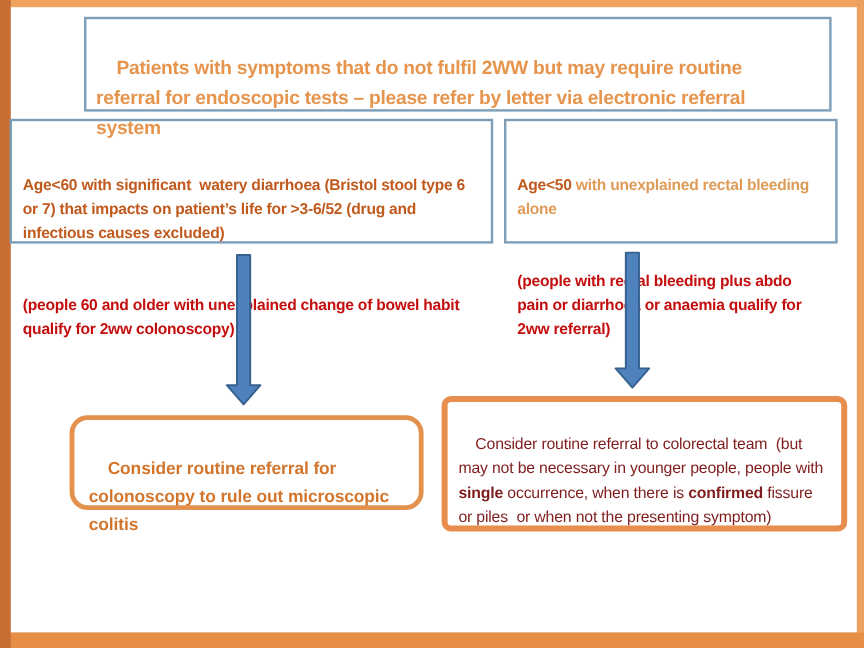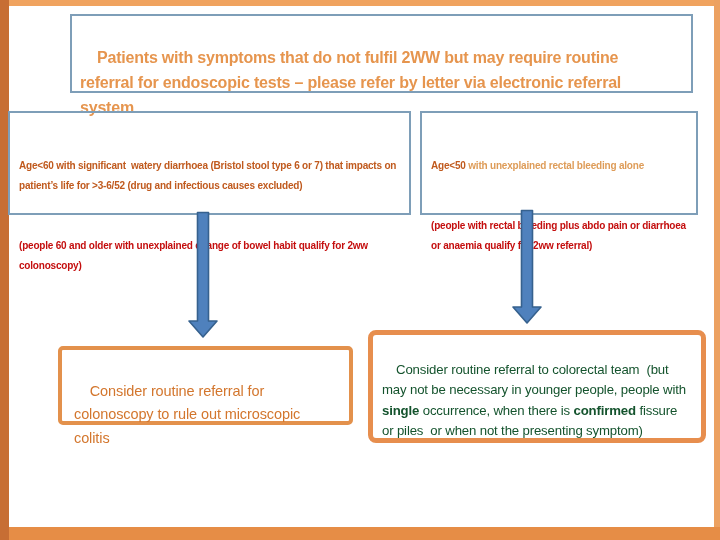"Age<60 with significant watery diarrhoea" .criteria { font-size: 10px -> 13px; top: 111px -> 99px }
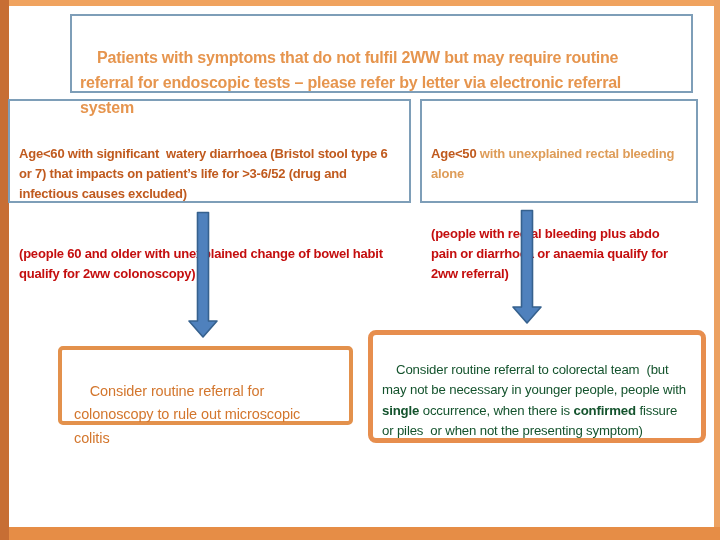"Consider routine referral to colorectal" .callout-right { color: #14532d -> #7f1d1d }
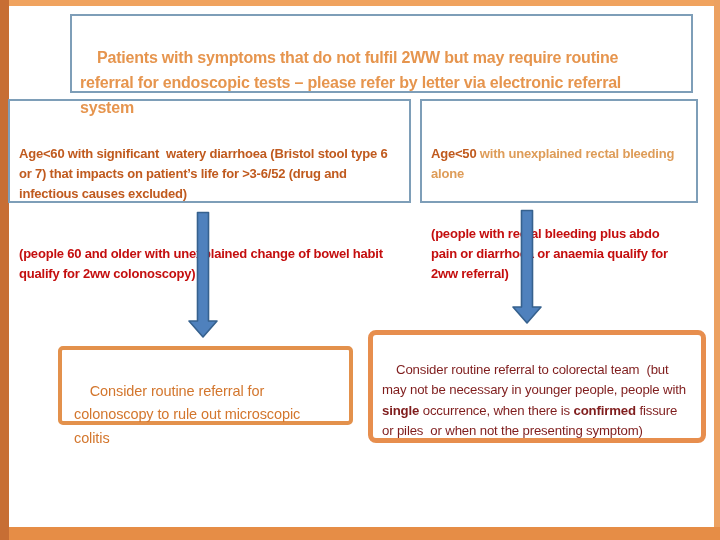"Consider routine referral for" .callout-left { border-radius: 5px -> 15px; font-weight: none -> bold }
